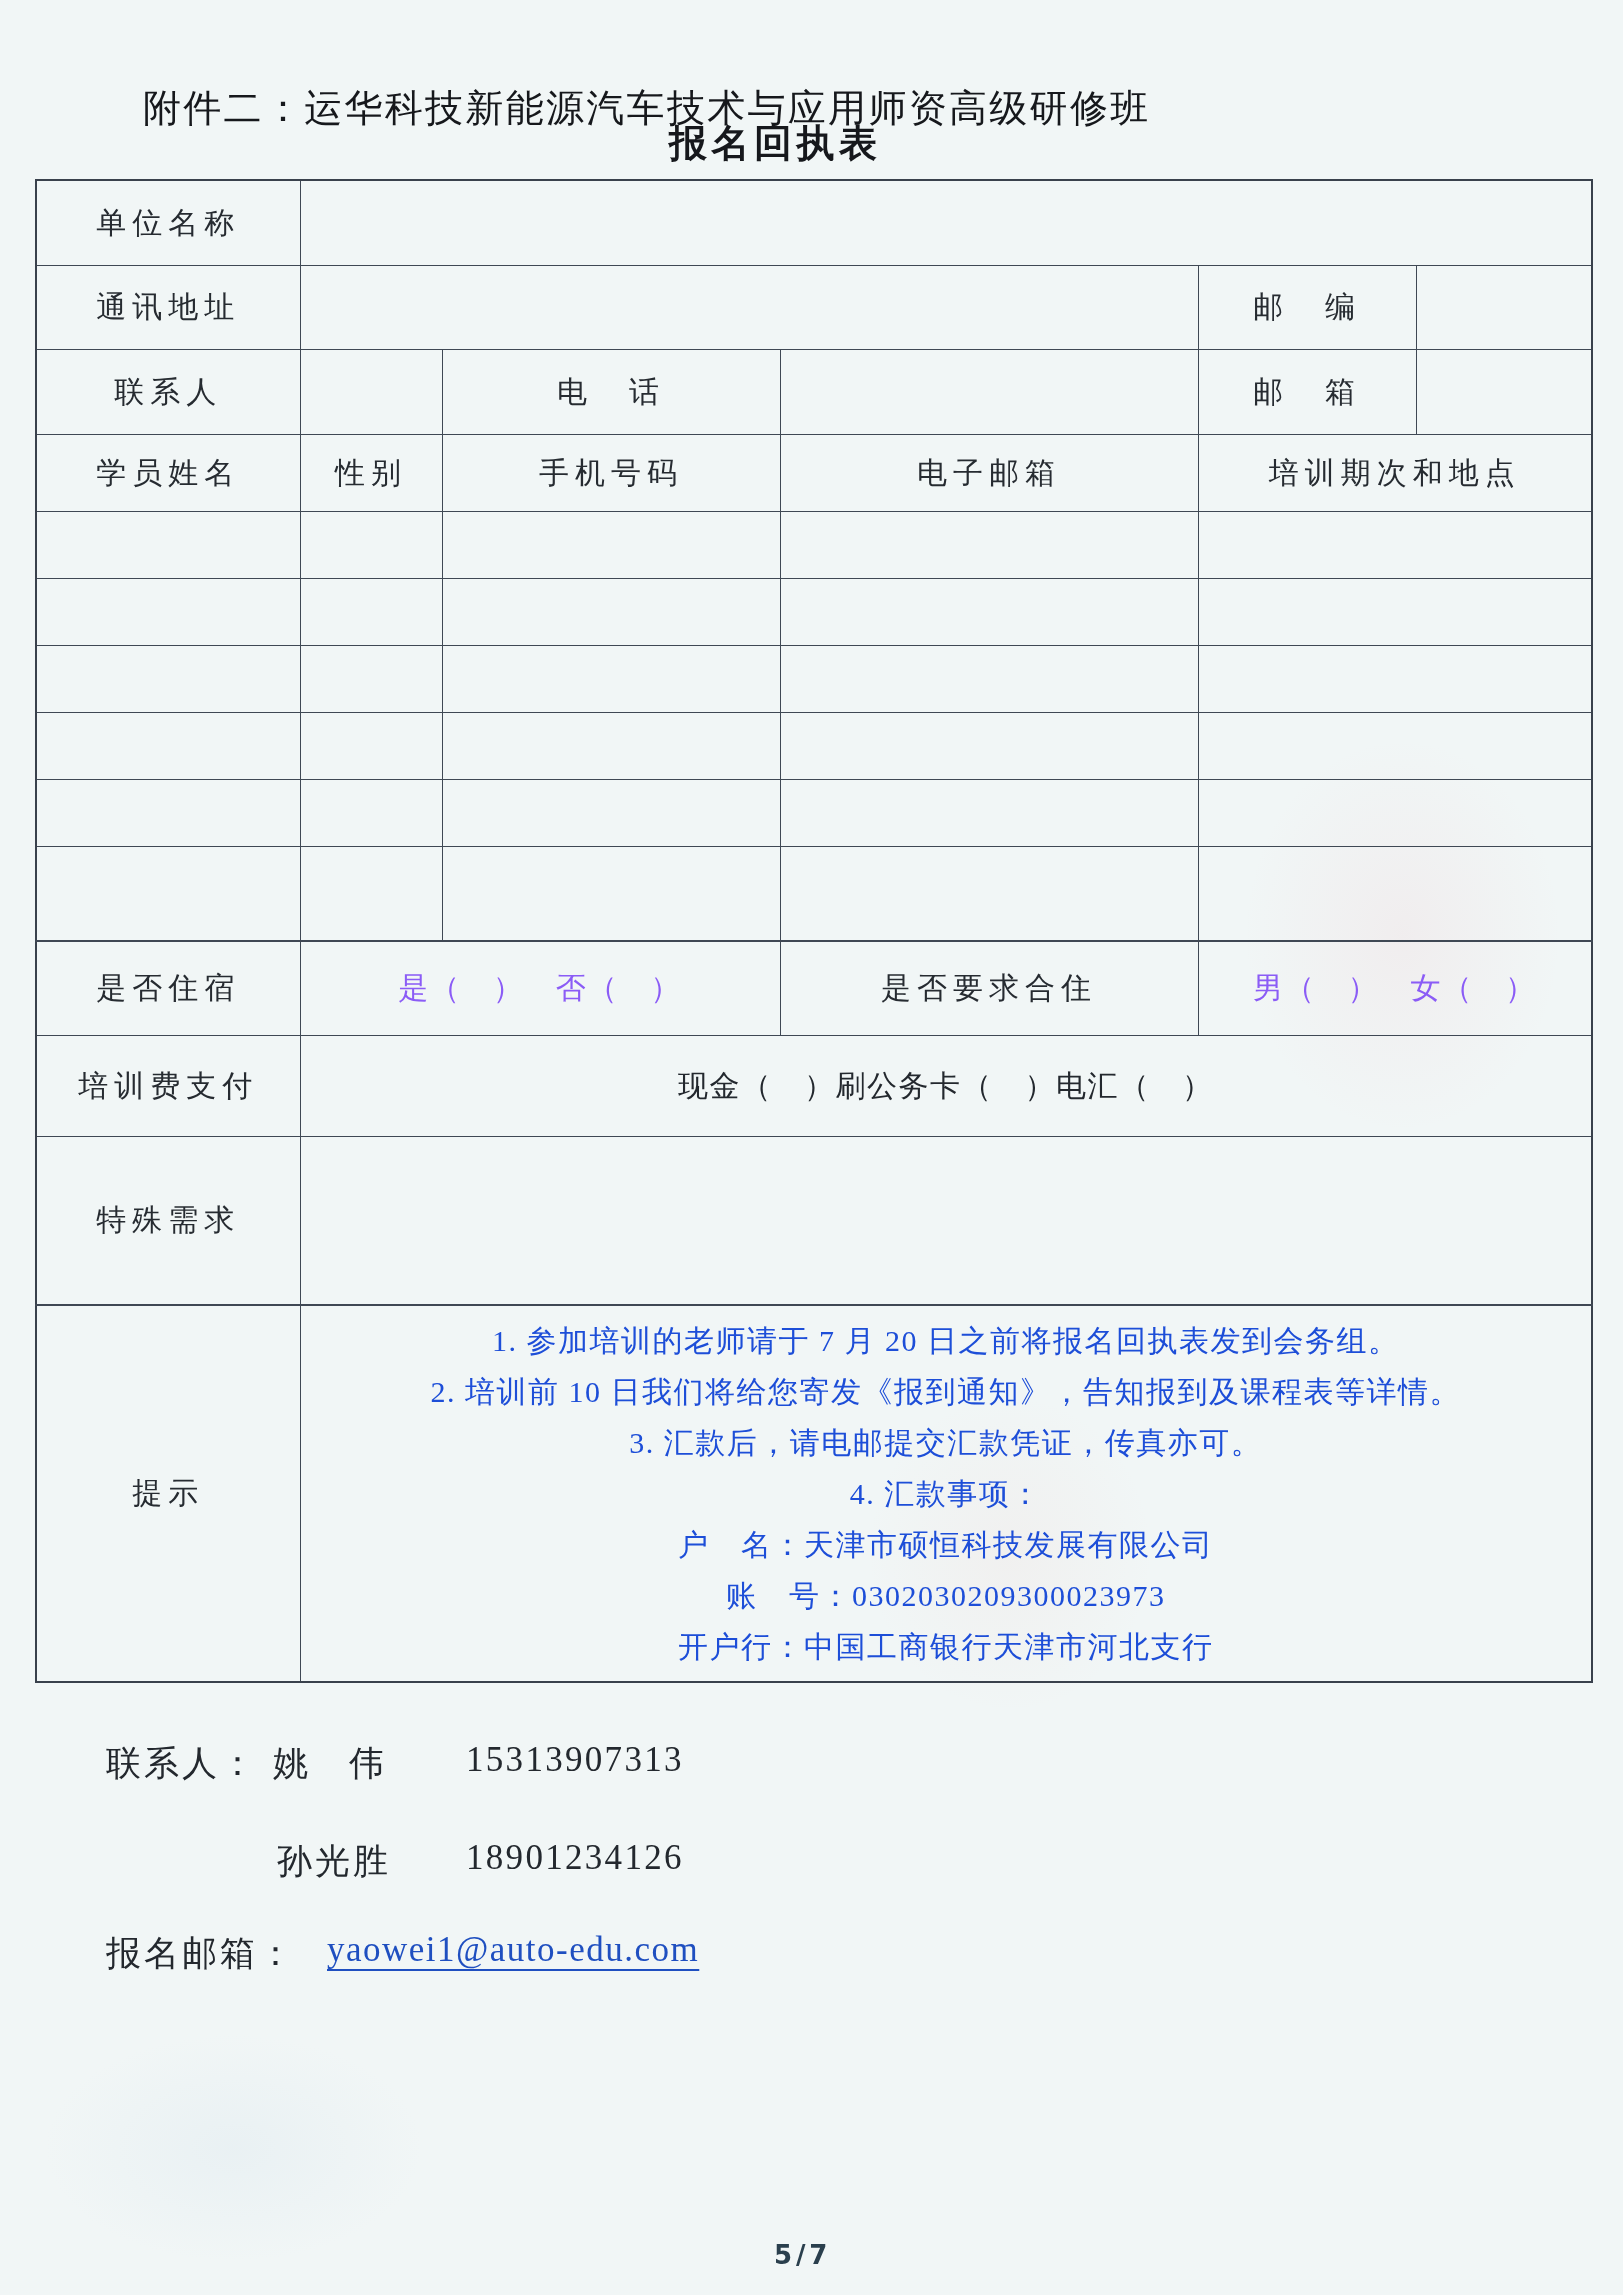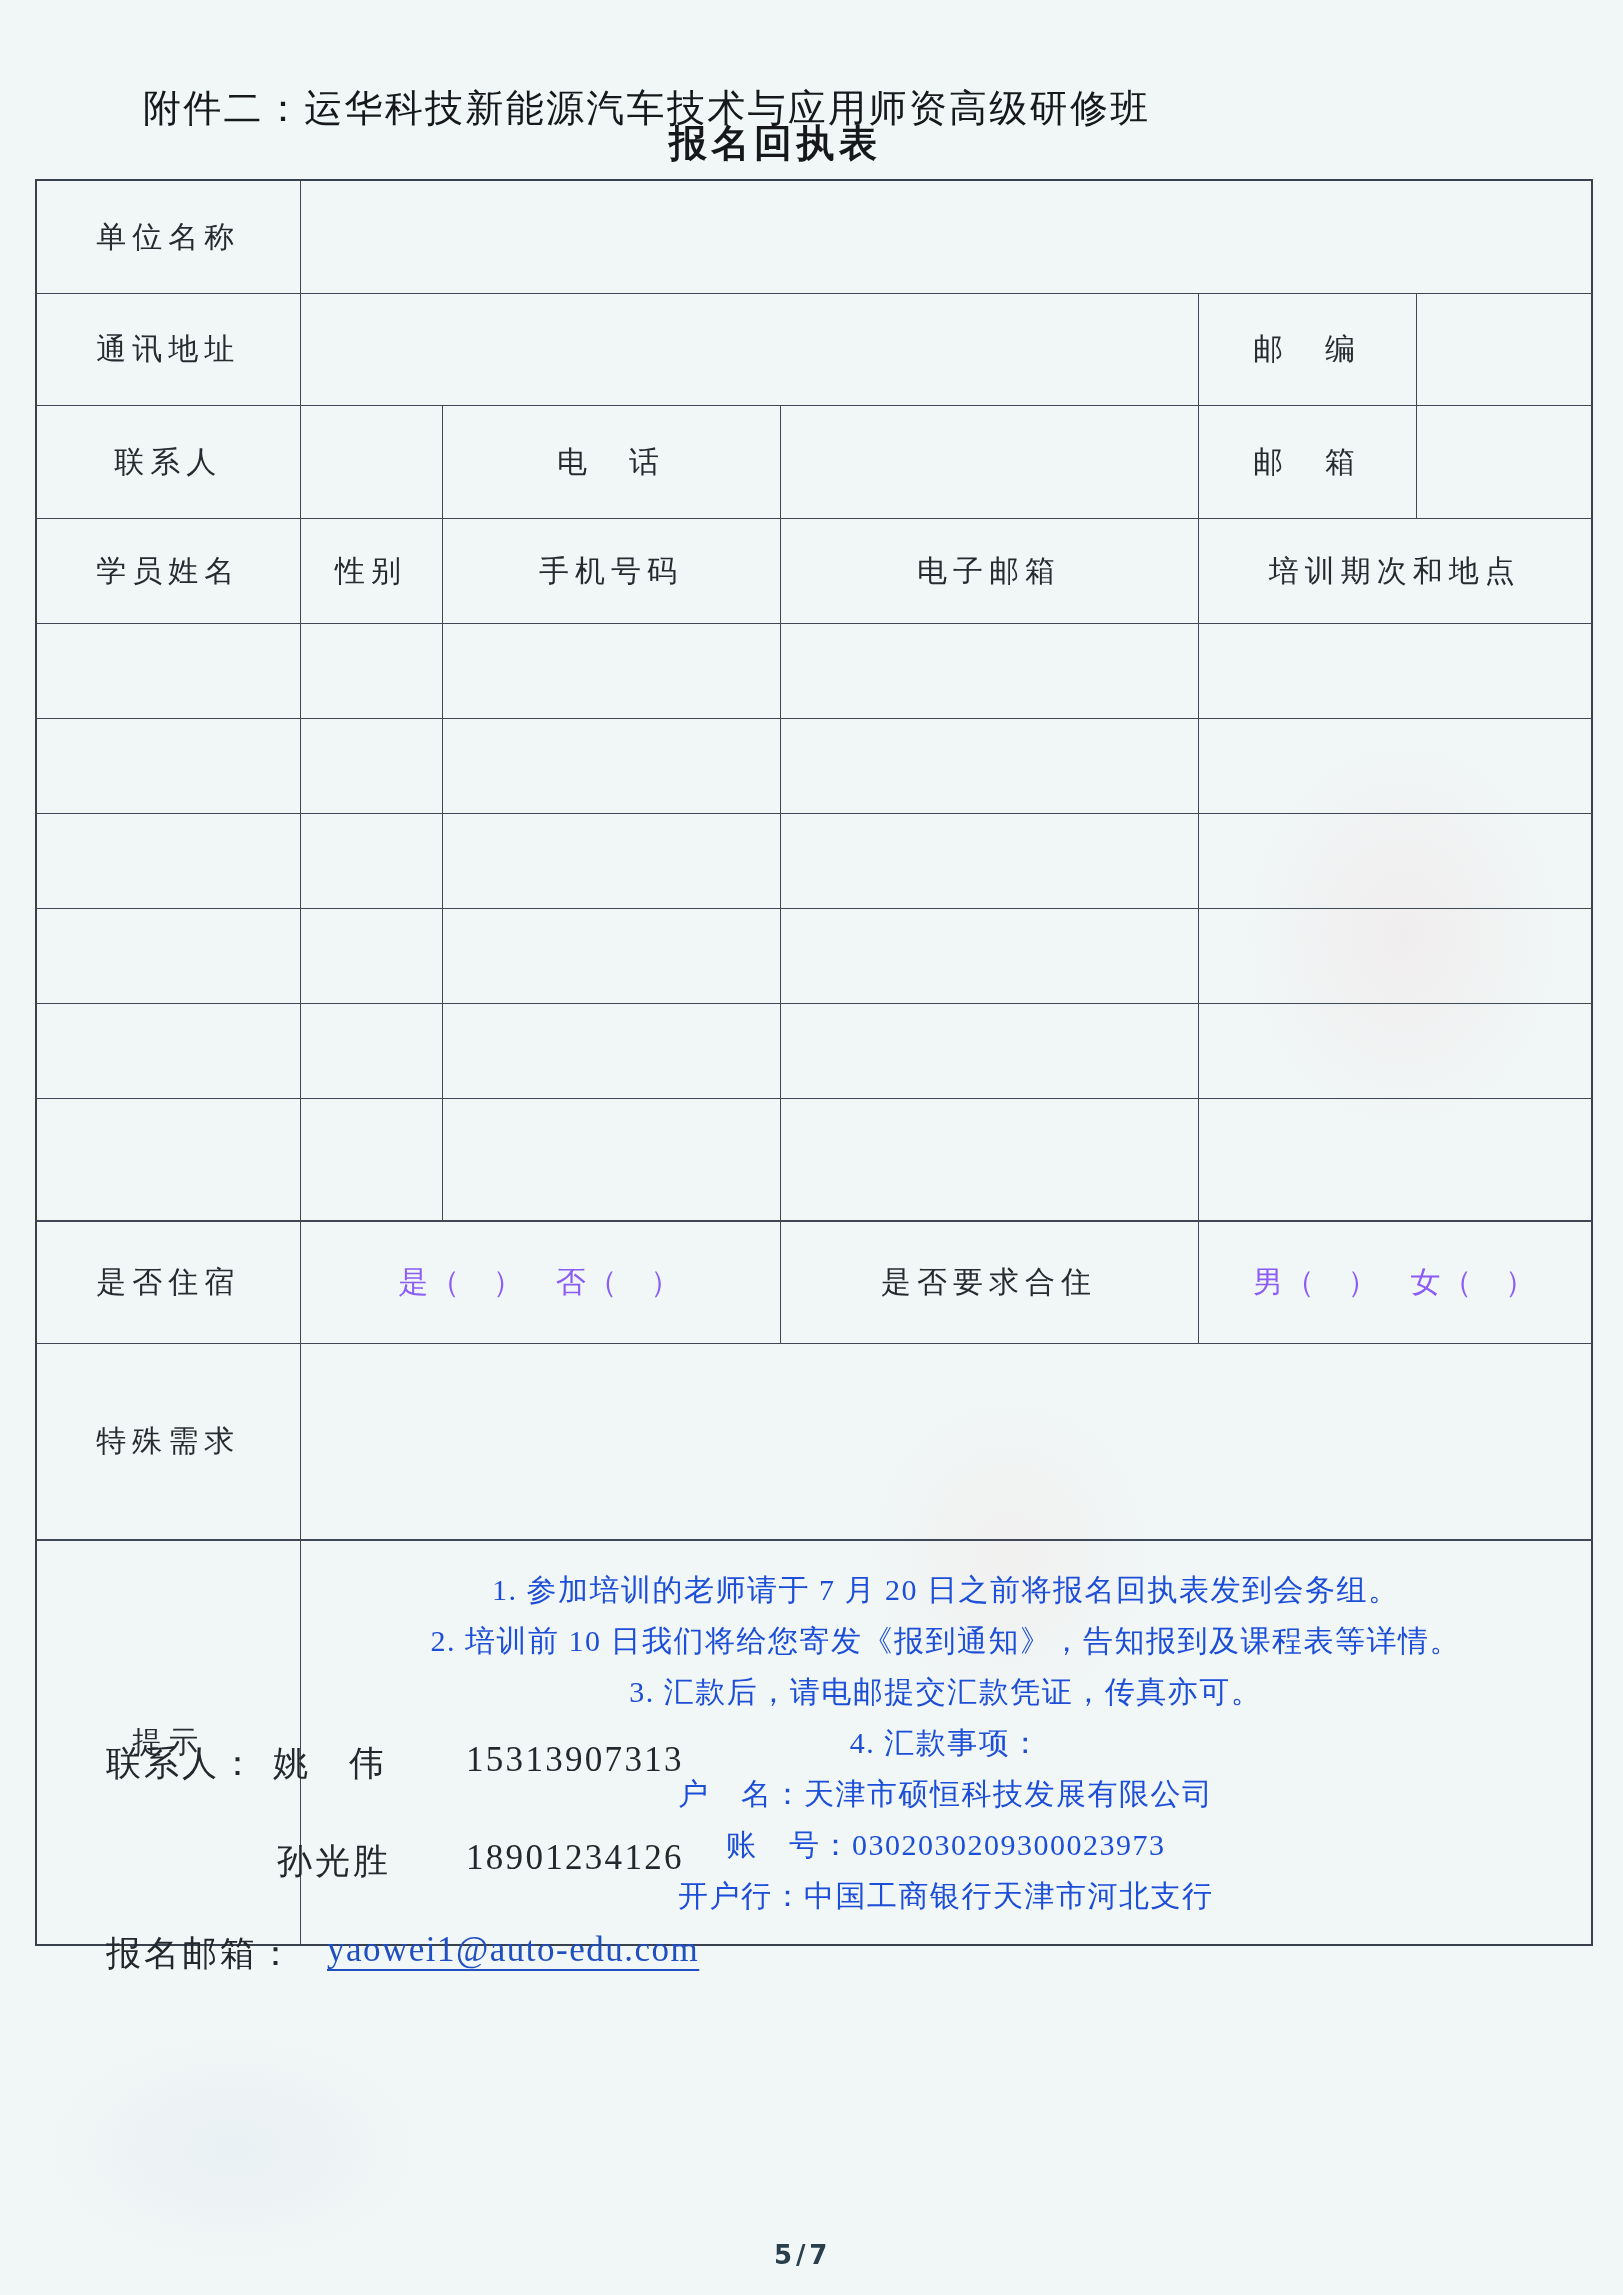"单位名称" table.form td { padding: 14px -> 0 }
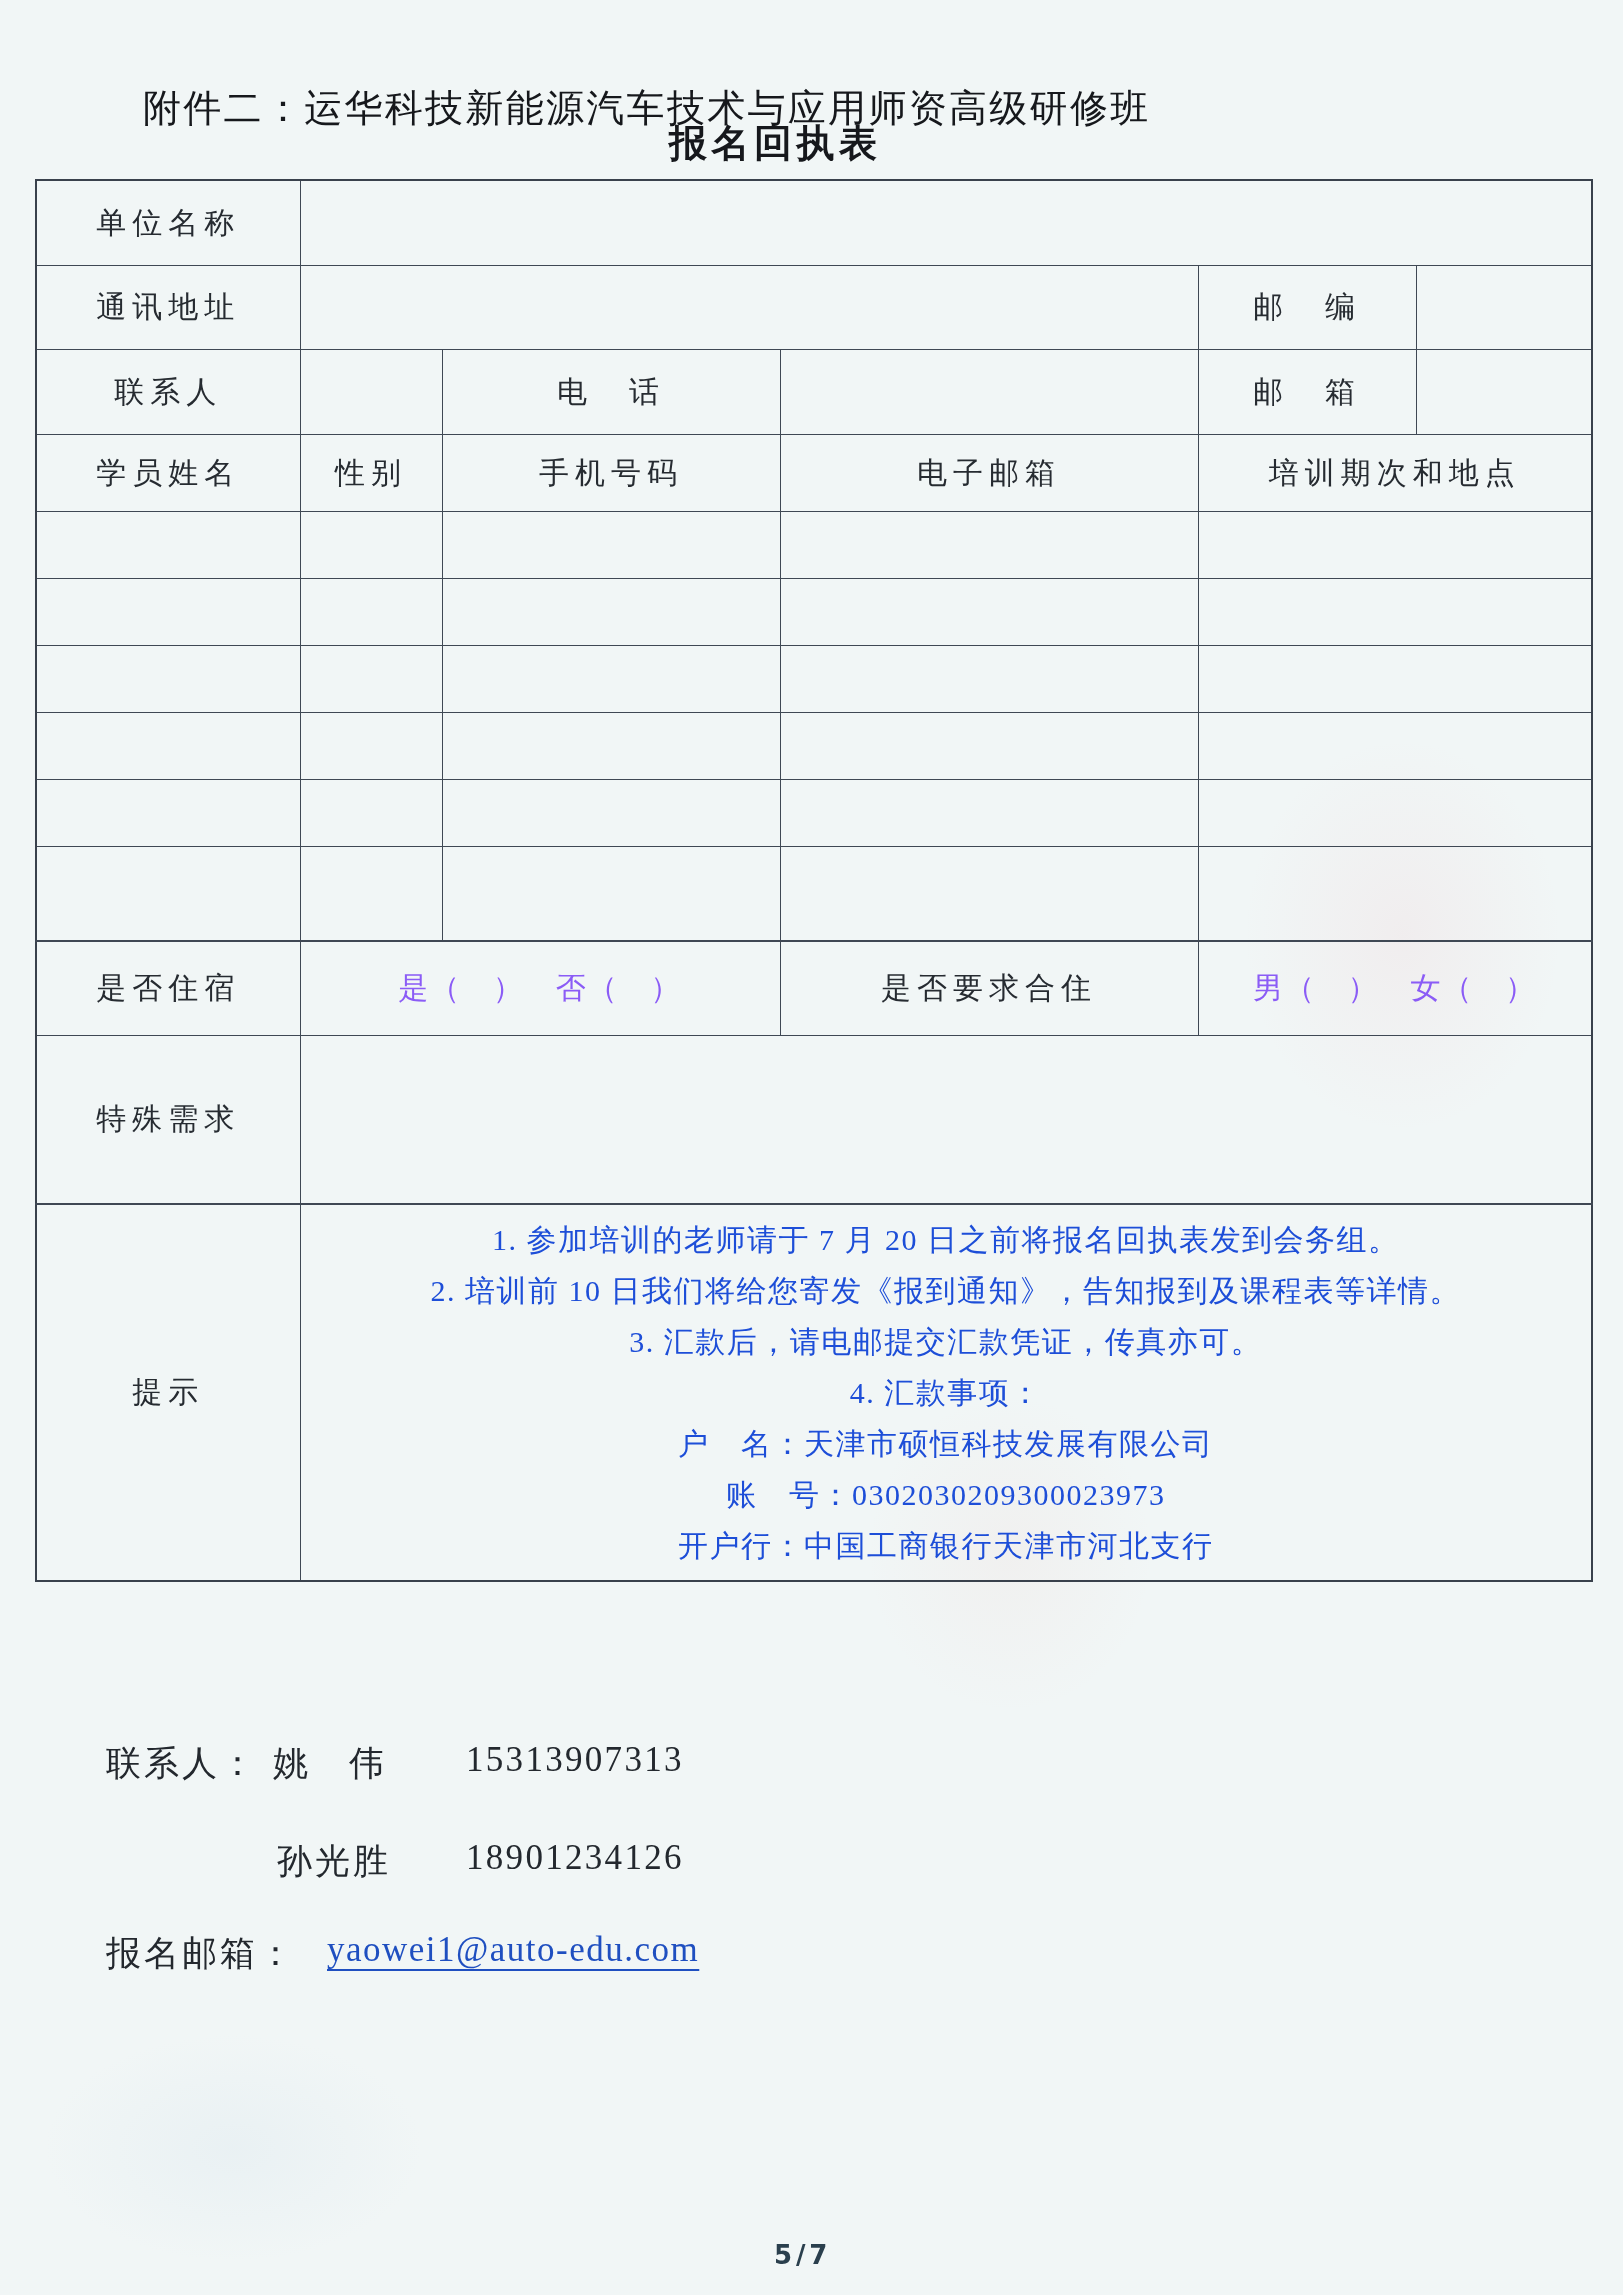"培训费支付" tr.r12 { html: none -> <tr> <td>培训费支付</td> <td>现金（ ）刷公务卡（ ）电汇（ ）</td> </tr> }
